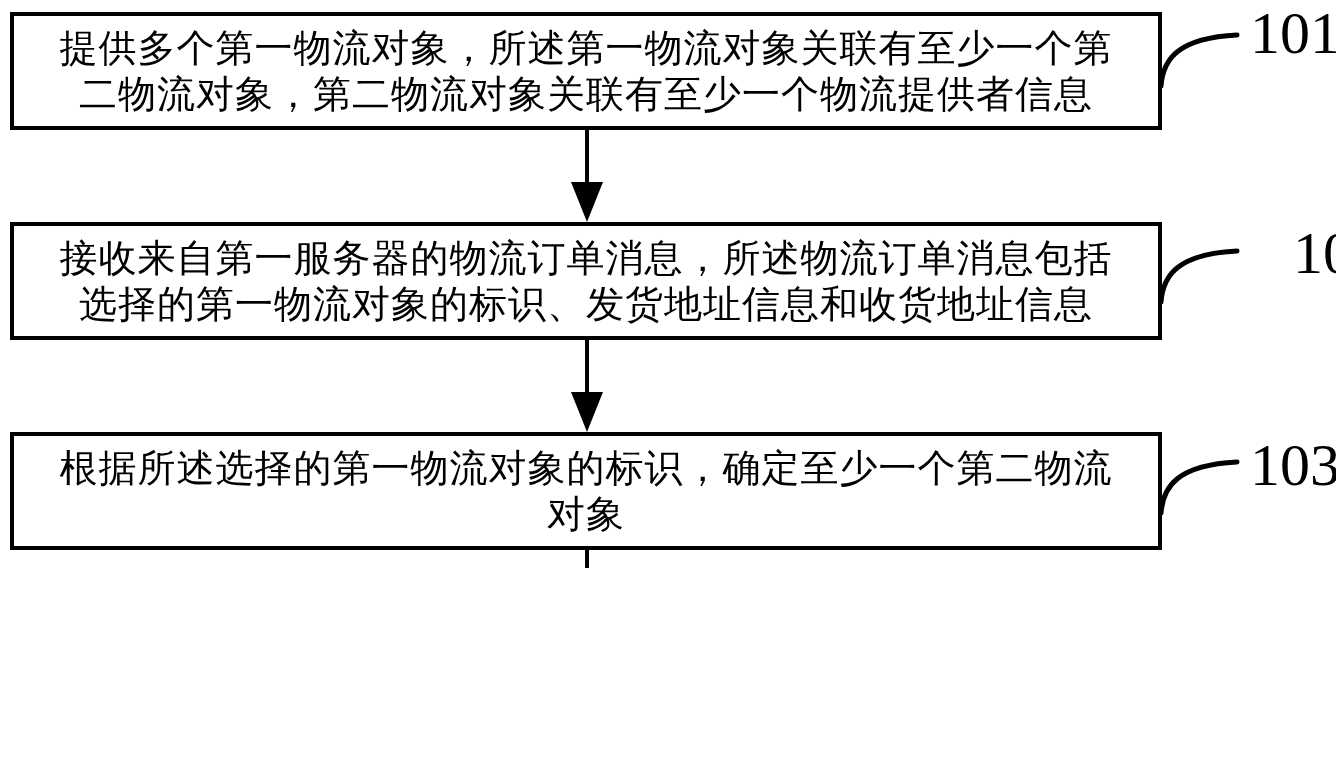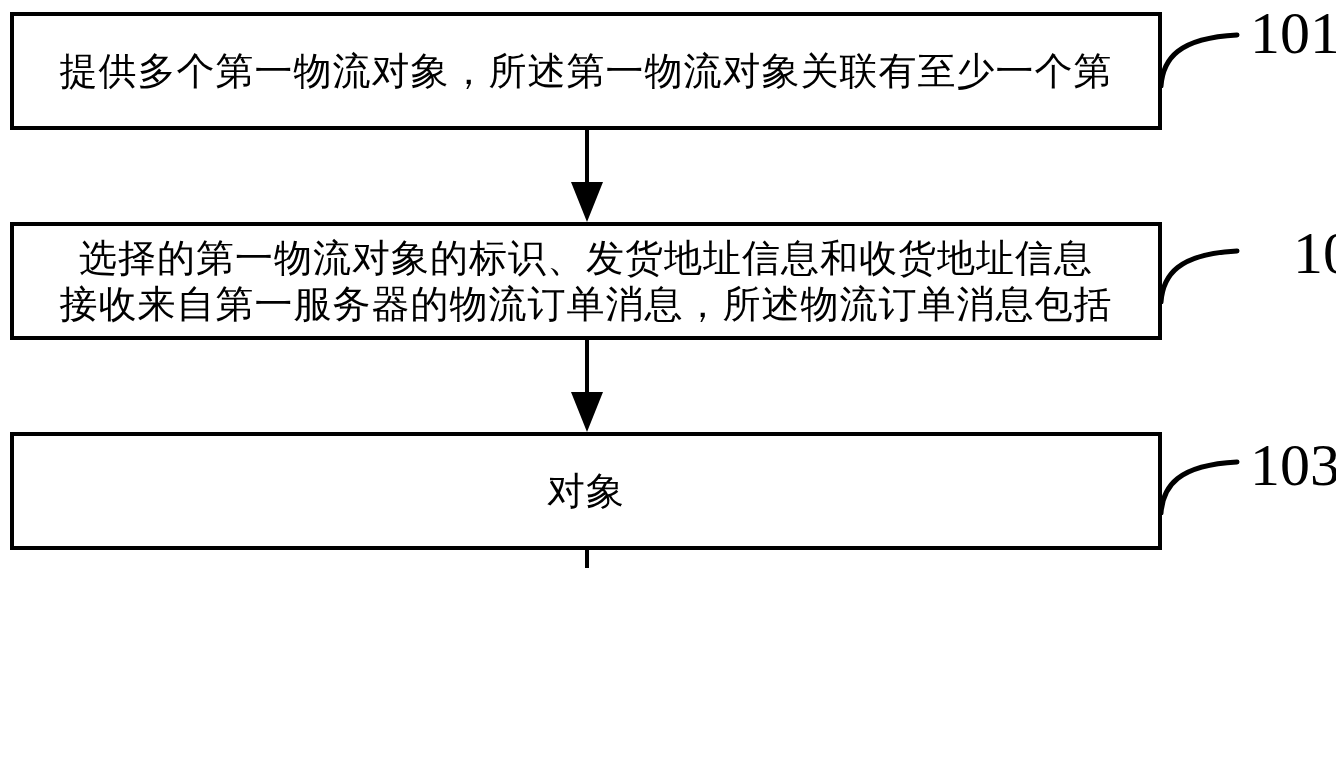"二物流对象，第二物流对象关联有至少一个物流提供者信息" span.step-line { html: none -> <span>二物流对象，第二物流对象关联有至少一个物流提供者信息</span> }
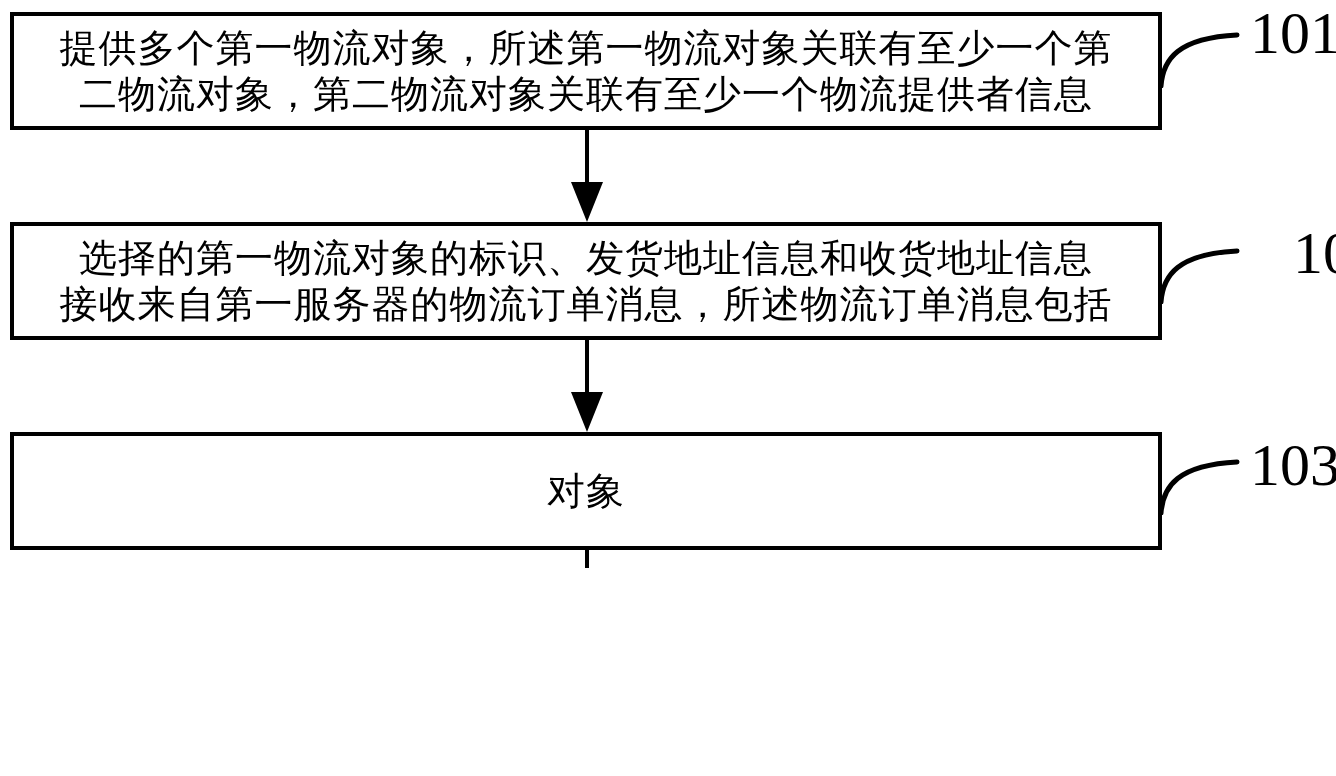"选择的第一物流对象的标识、发货地址信息和收货地址信息" span.step-line { order: before "接收来自第一服务器的物流订单消息，所述物流订单消息包括" -> after "接收来自第一服务器的物流订单消息，所述物流订单消息包括" }
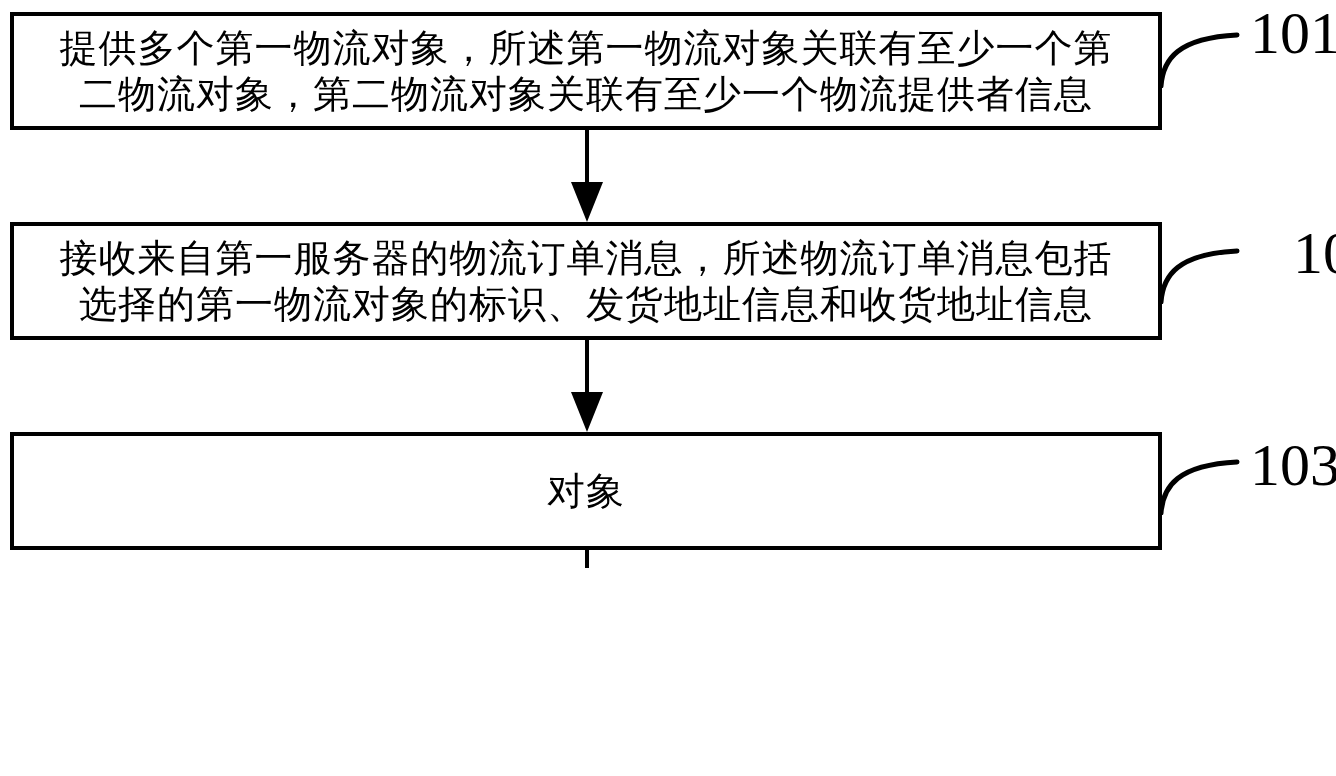"根据所述选择的第一物流对象的标识，确定至少一个第二物流" span.step-line { html: none -> <span>根据所述选择的第一物流对象的标识，确定至少一个第二物流</span> }
